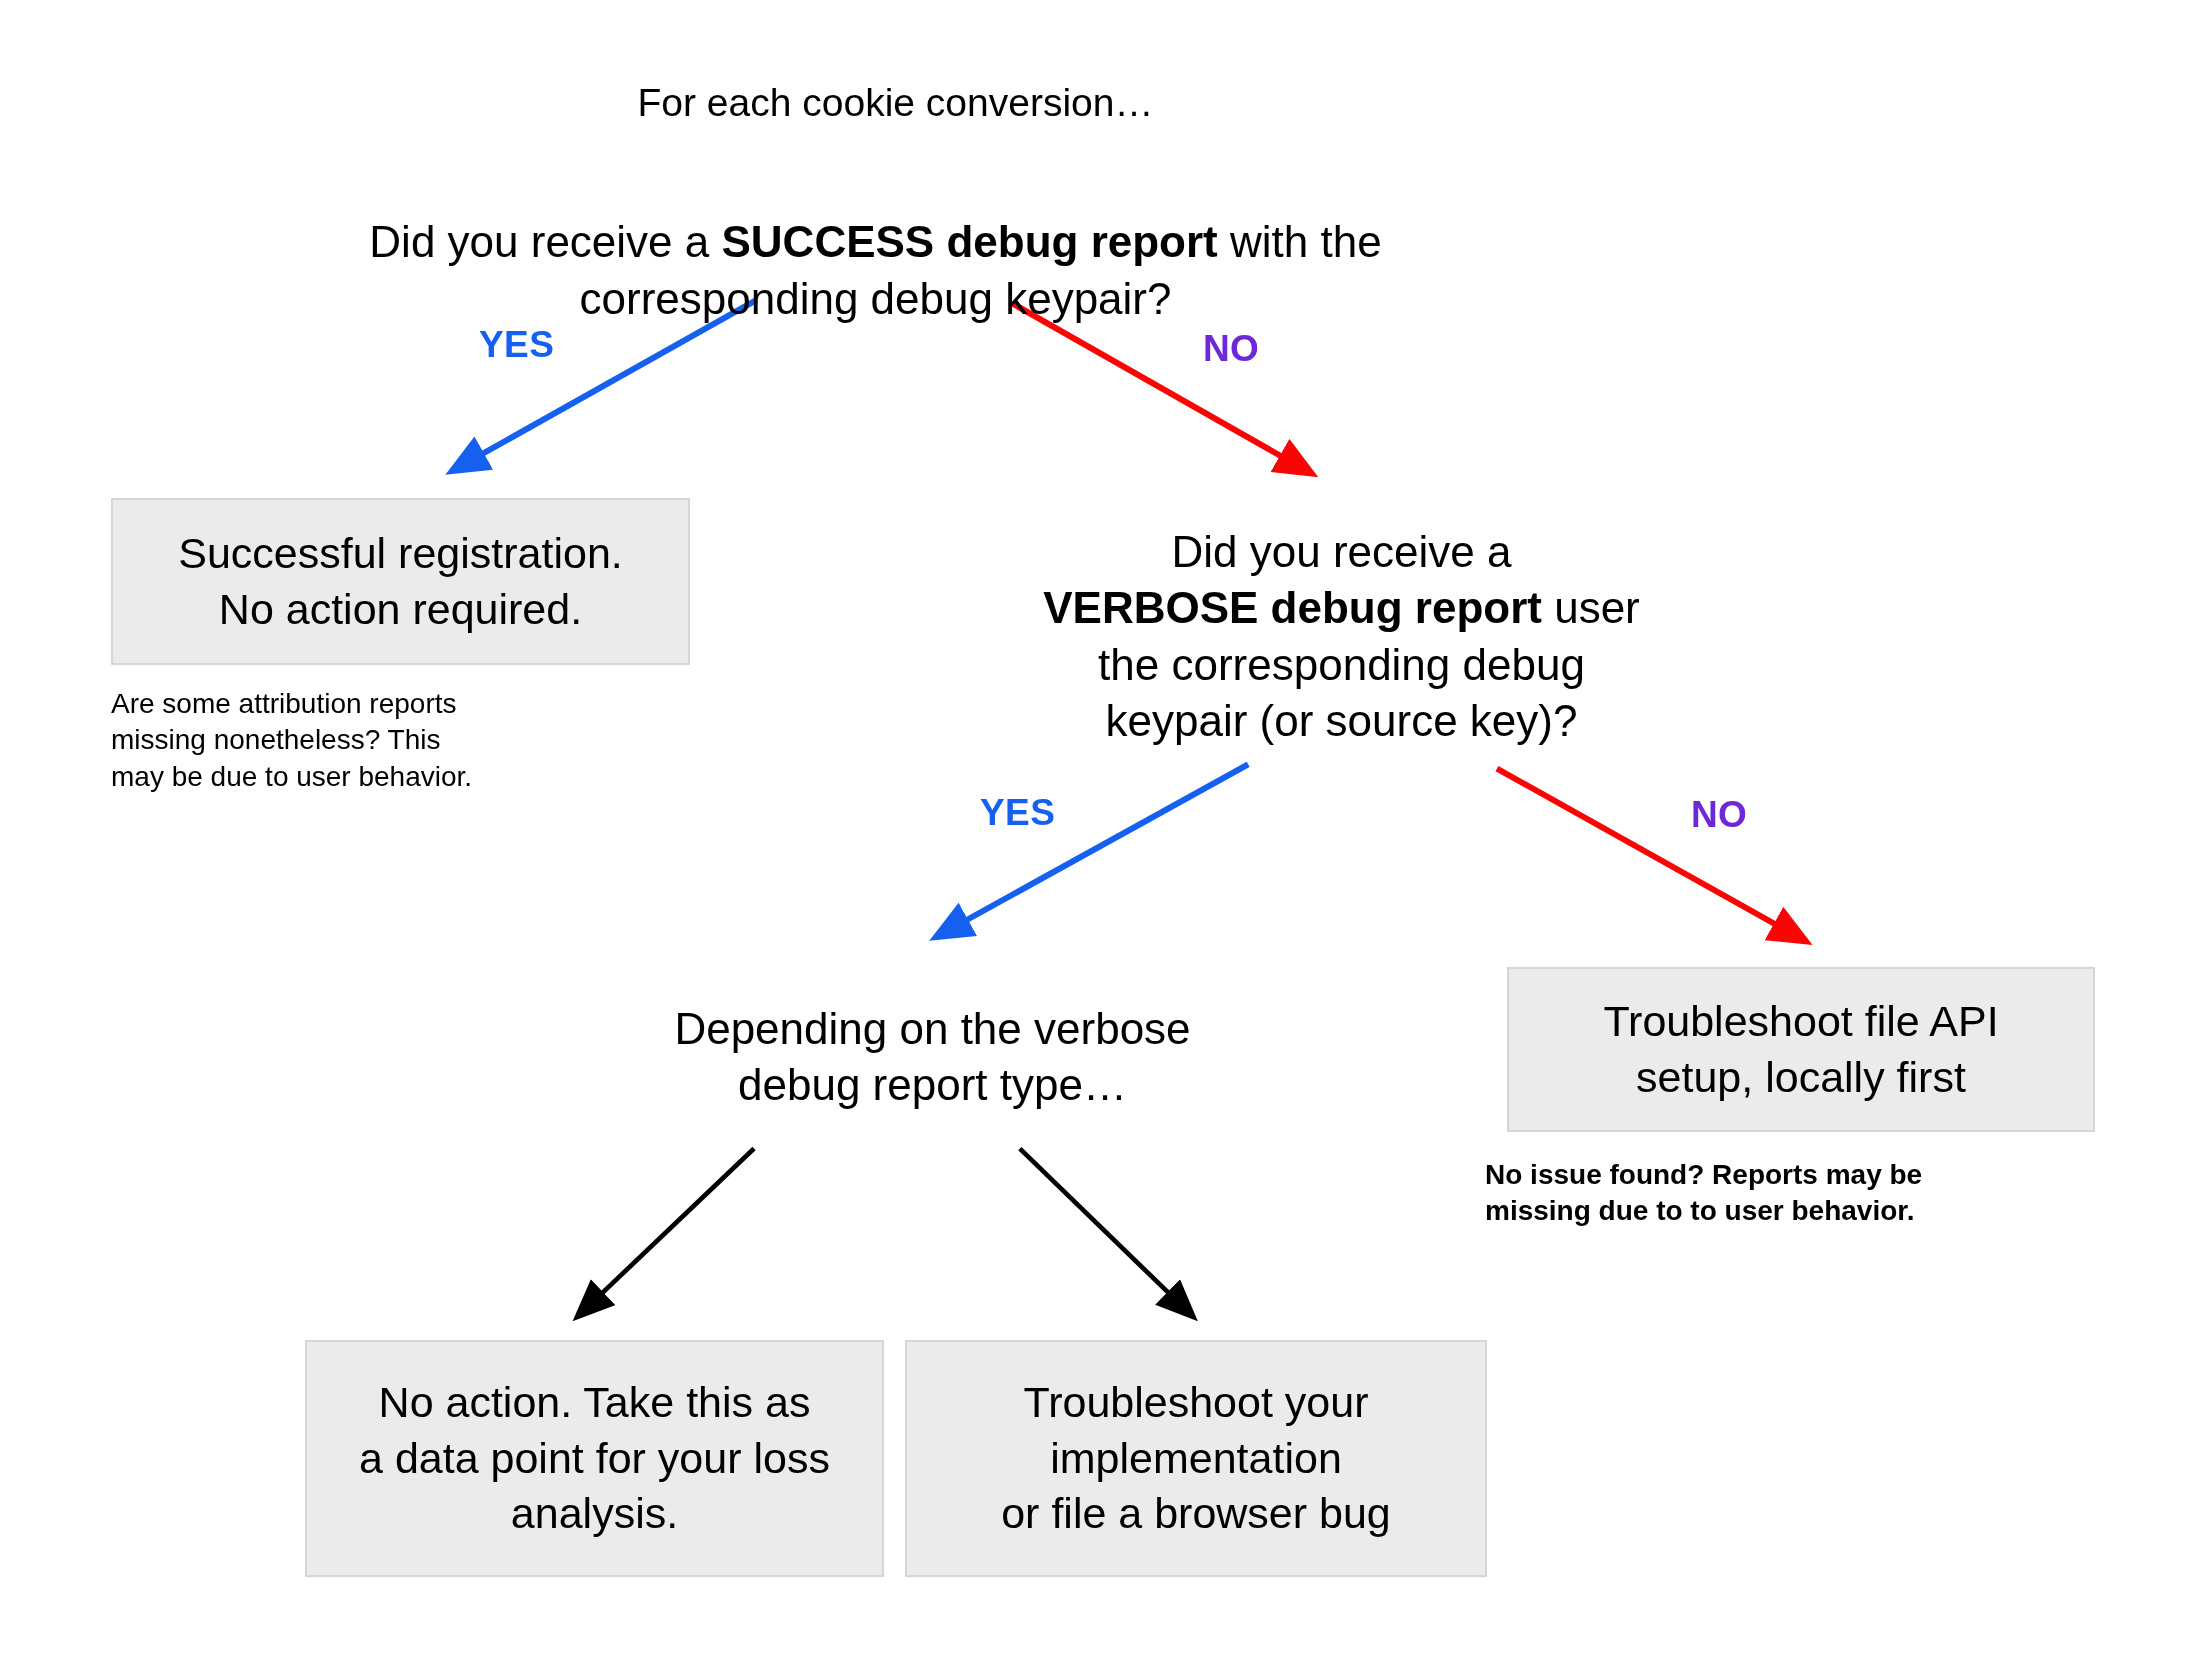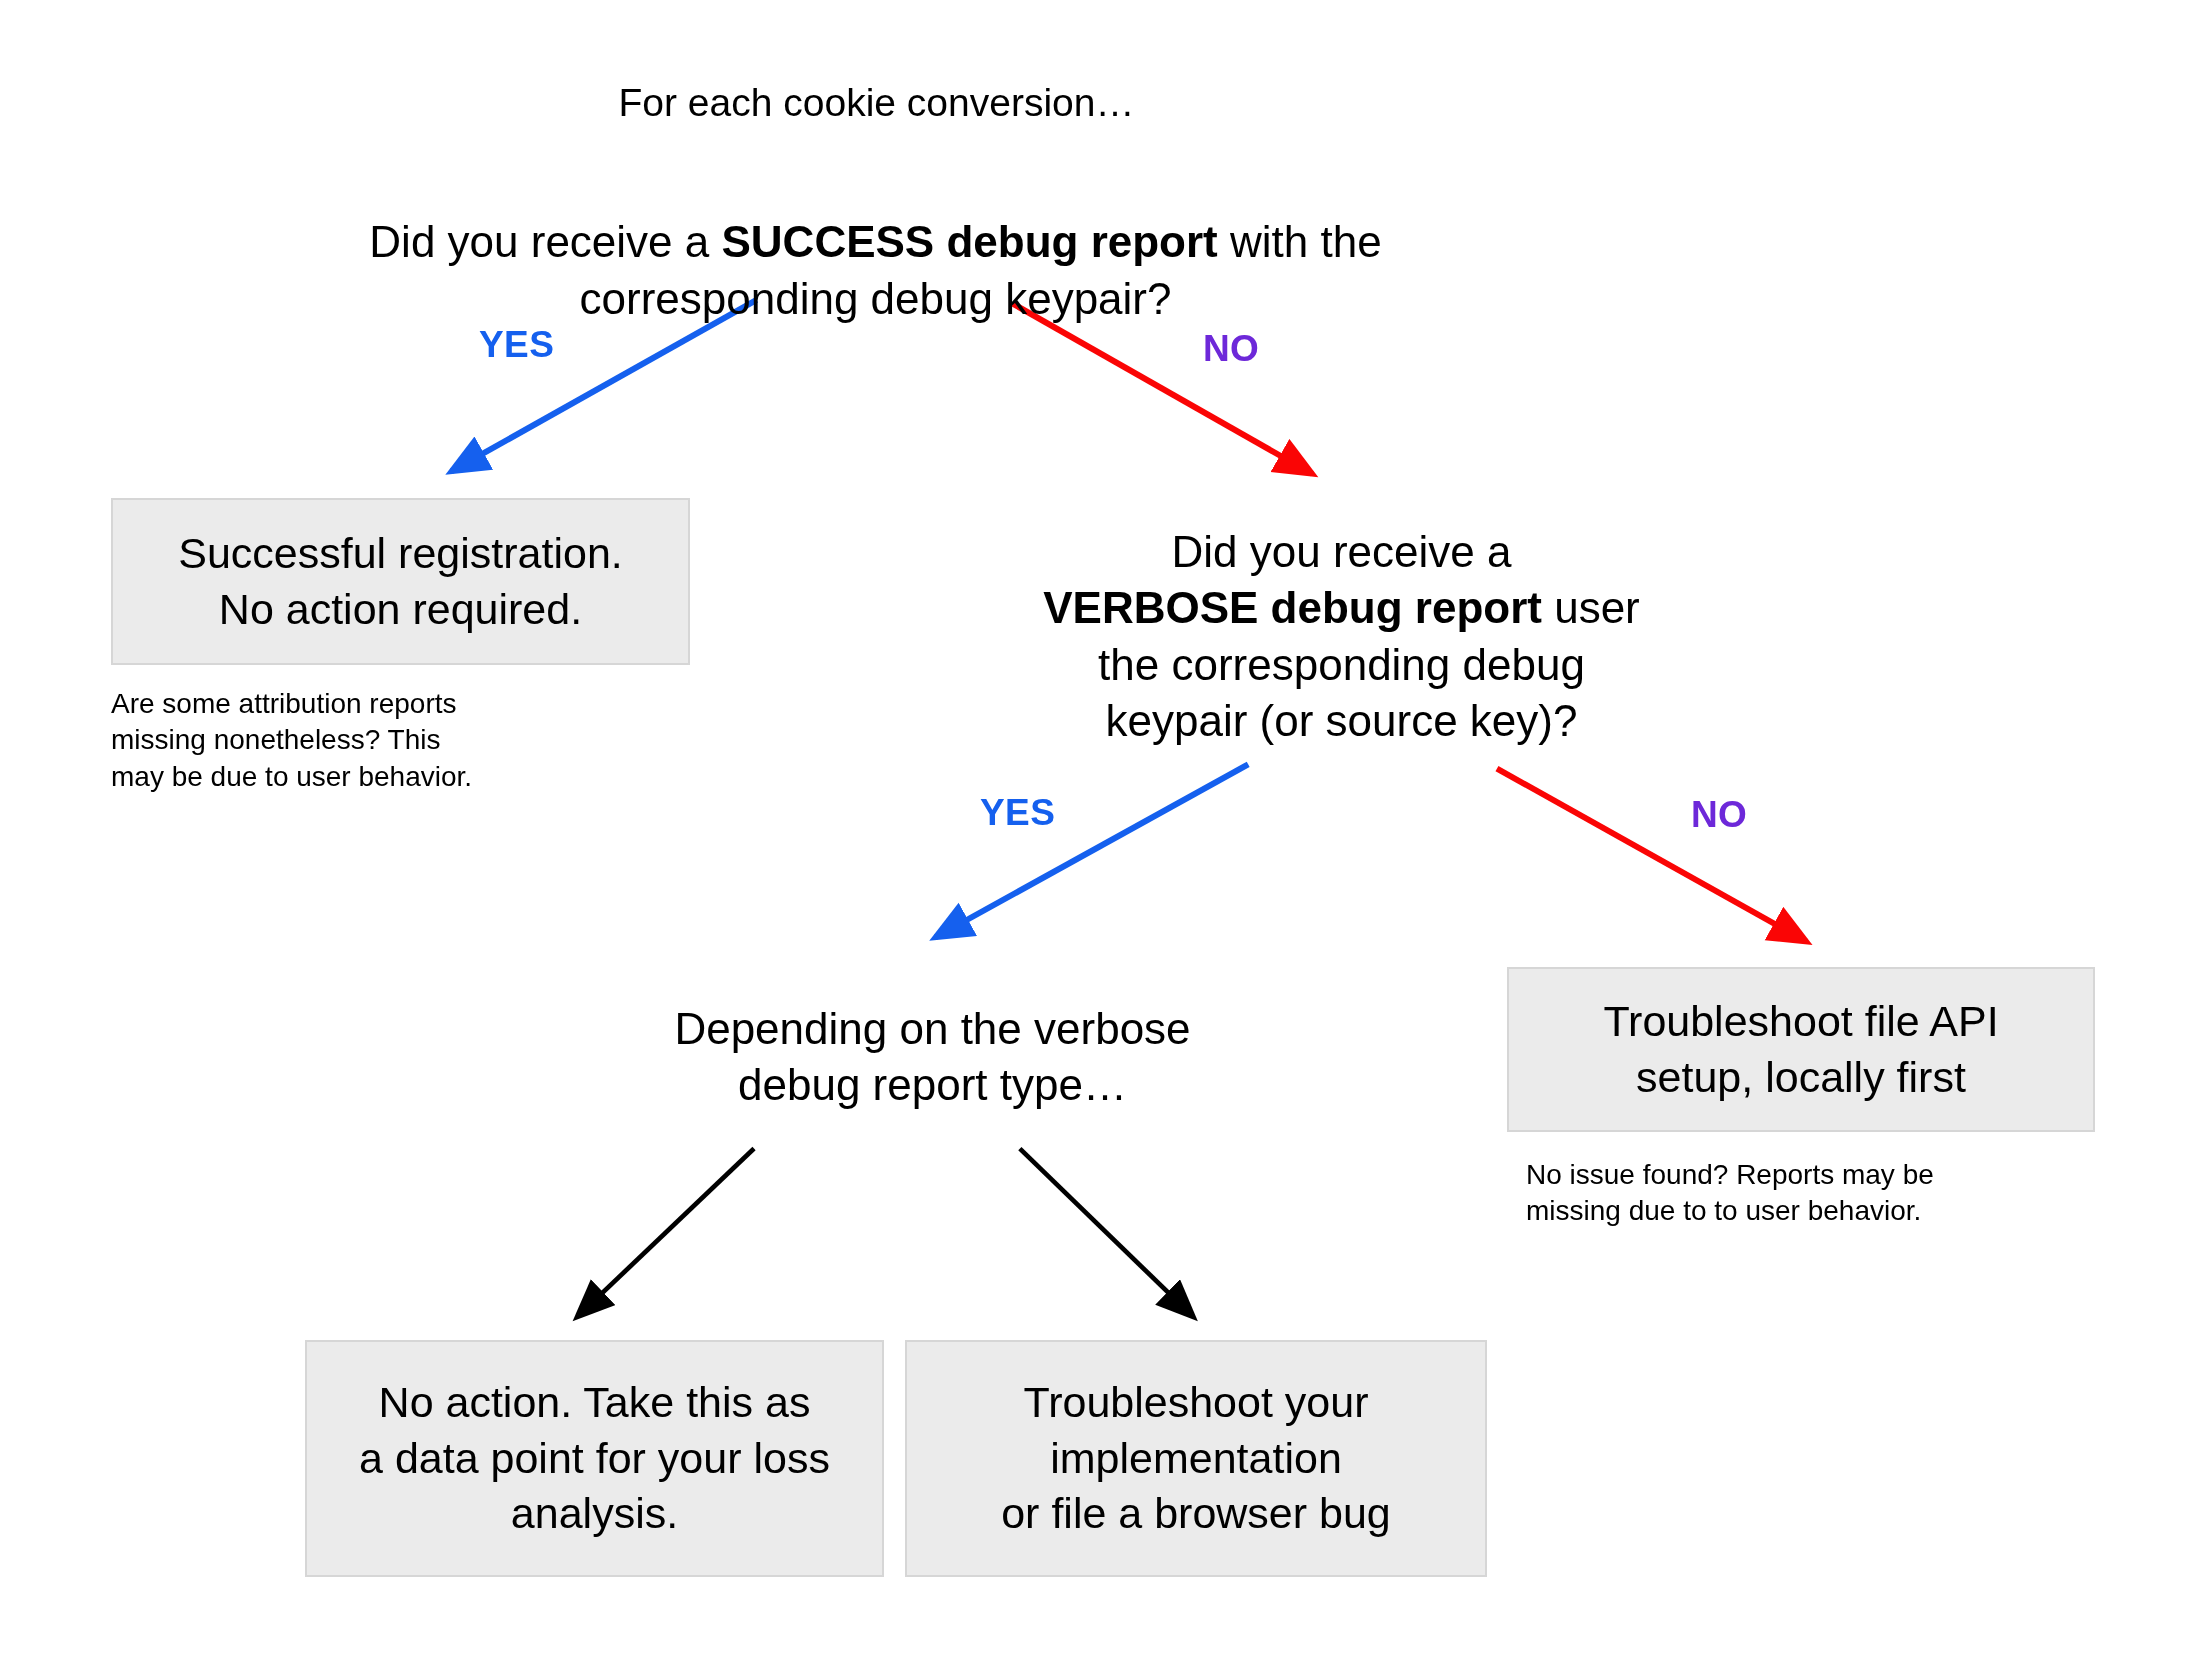"For each cookie conversion…" div.abs { left: 365px -> 384px }
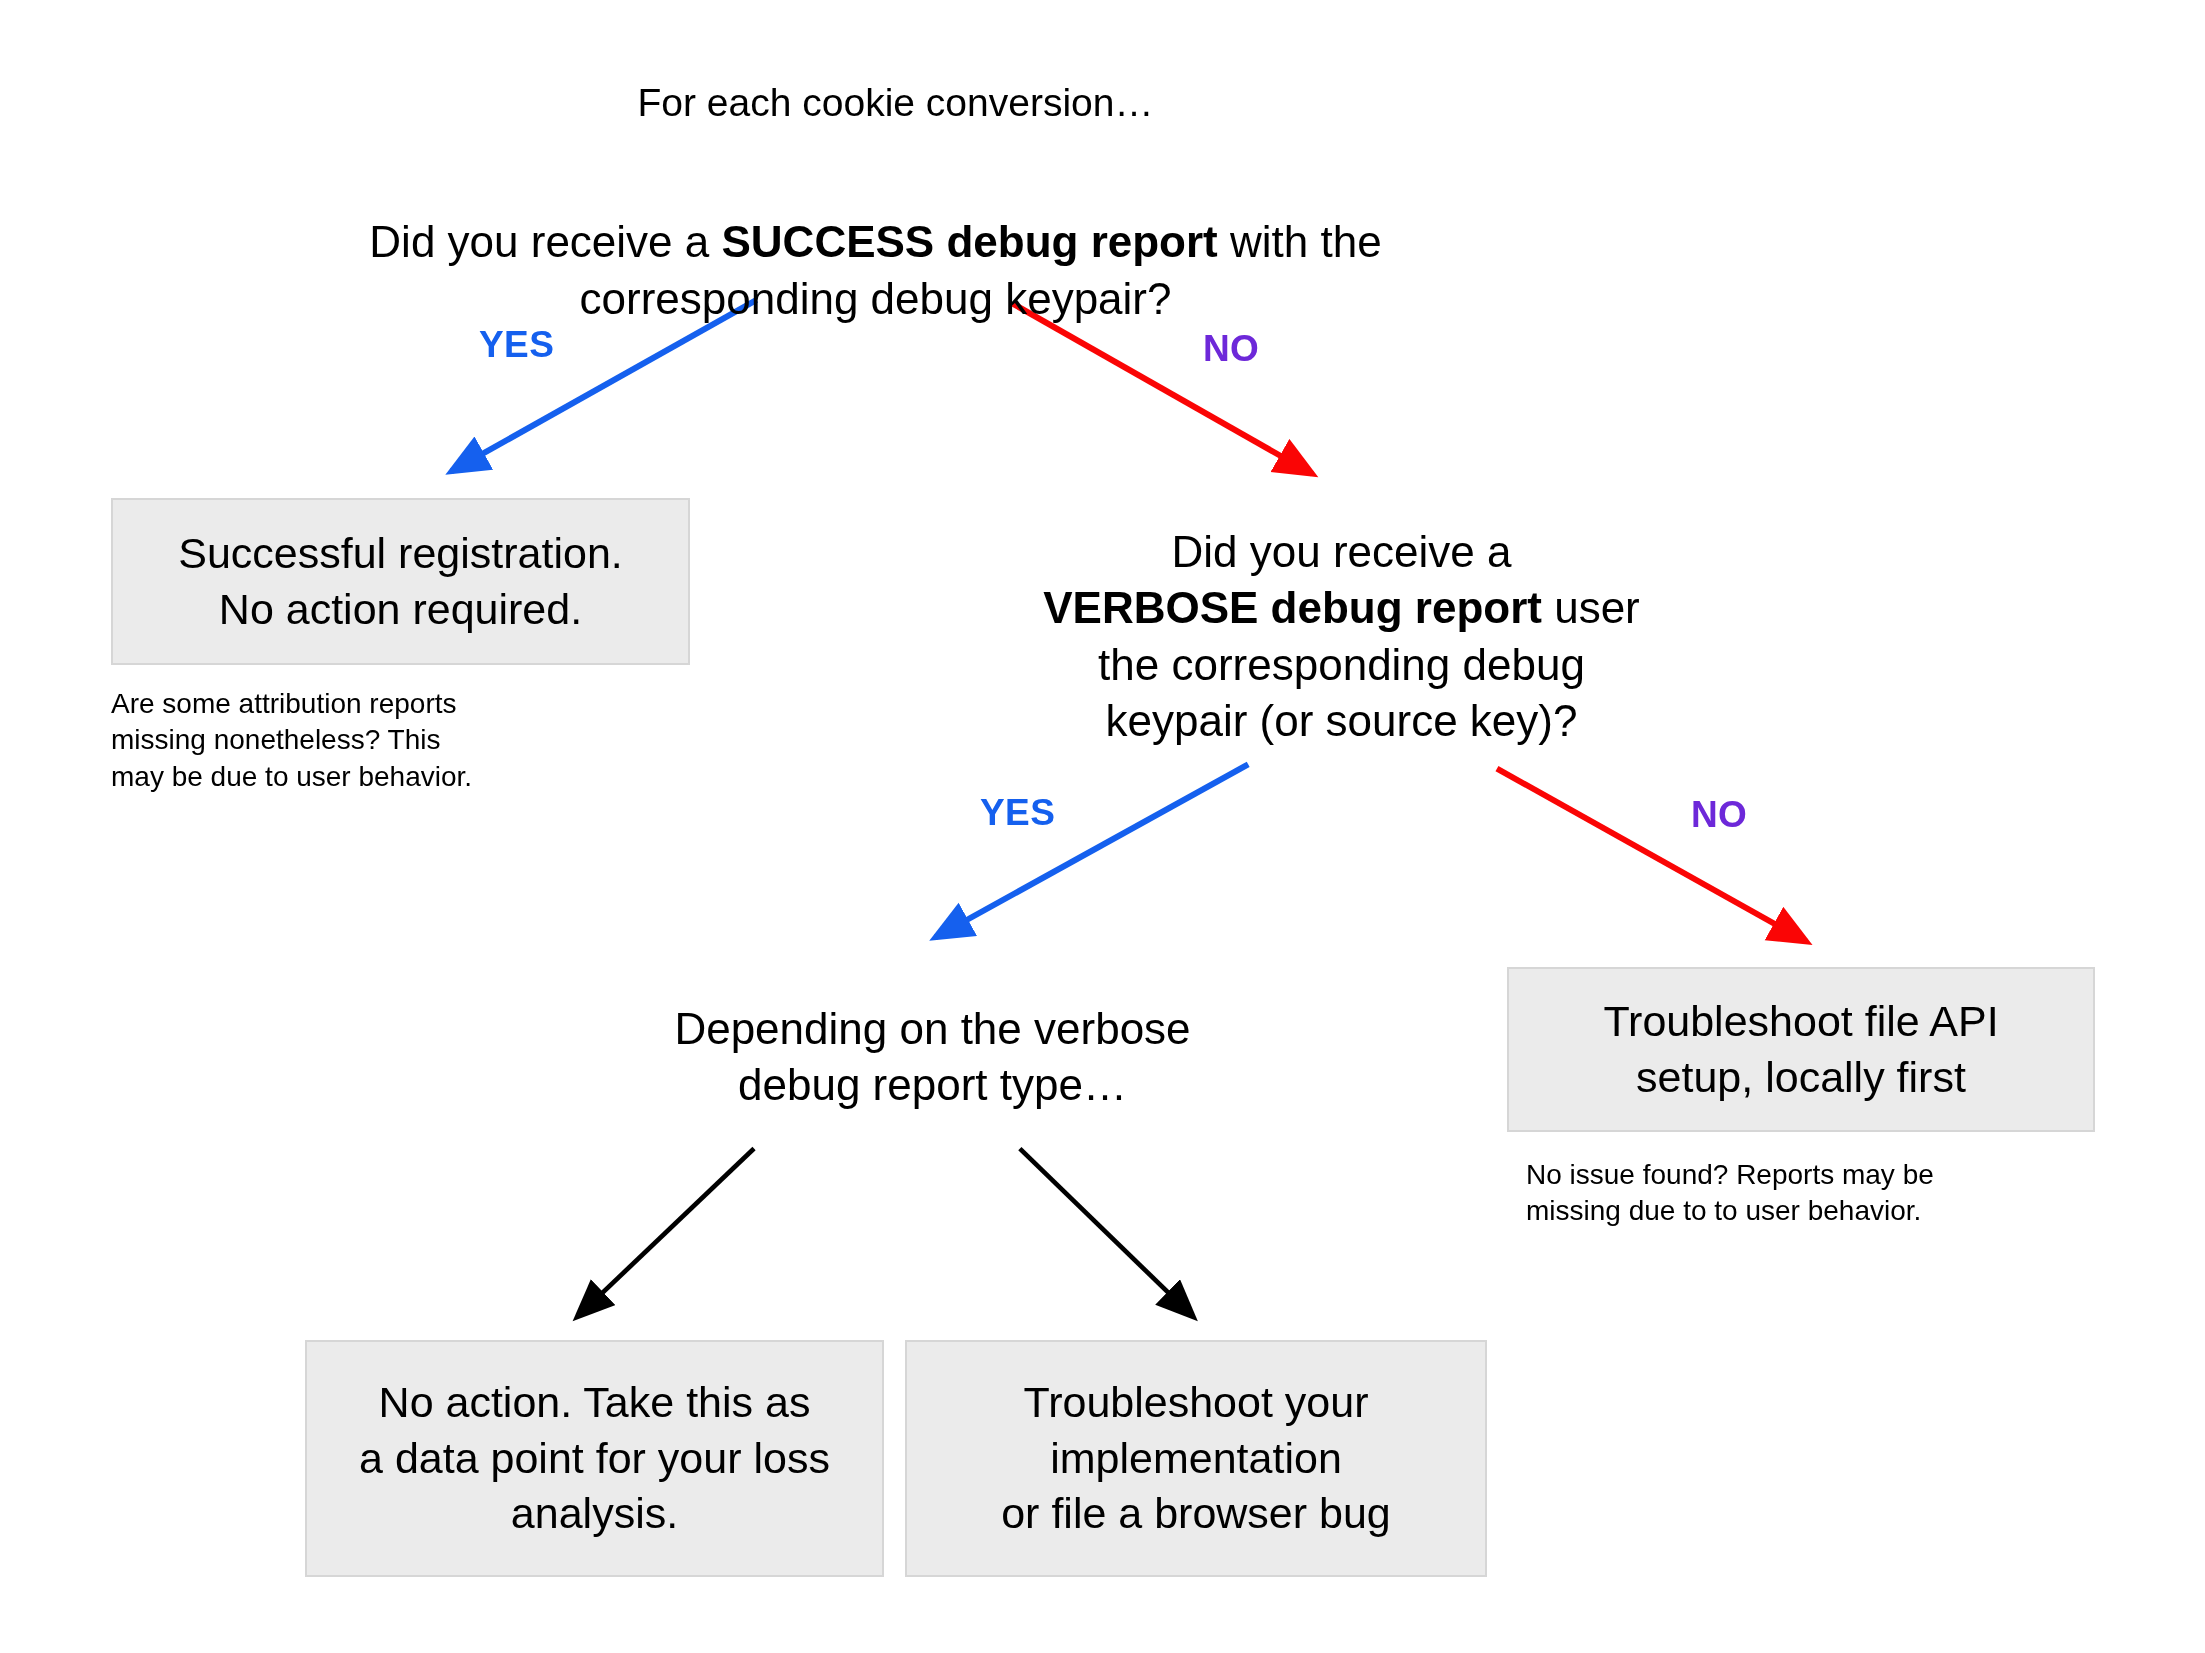"No issue found? Reports may" div.abs { font-weight: none -> bold; left: 1526px -> 1485px }
